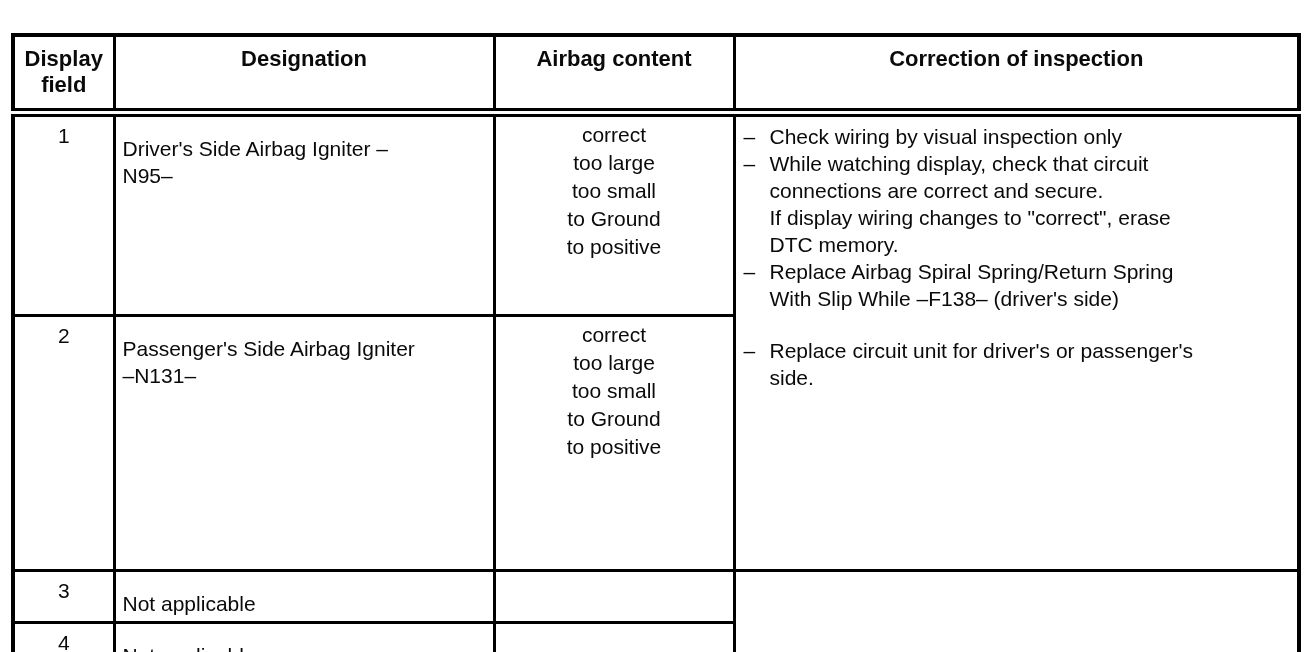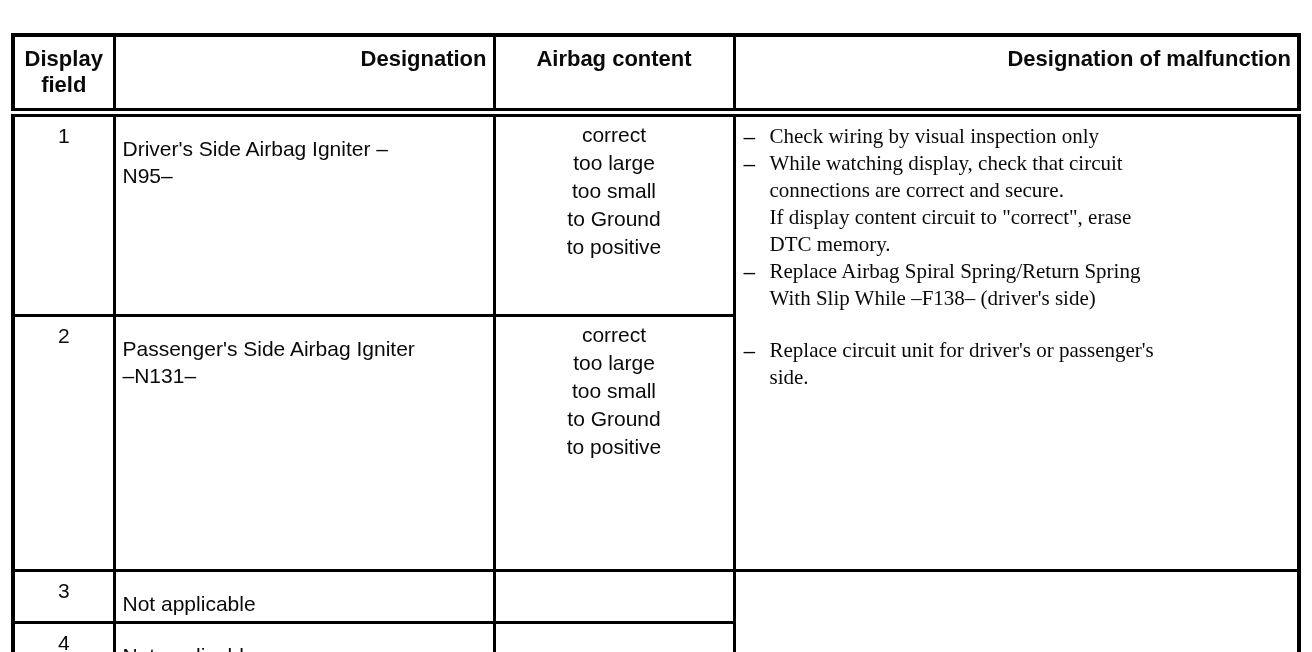"Designation" thead th { text-align: right -> center }
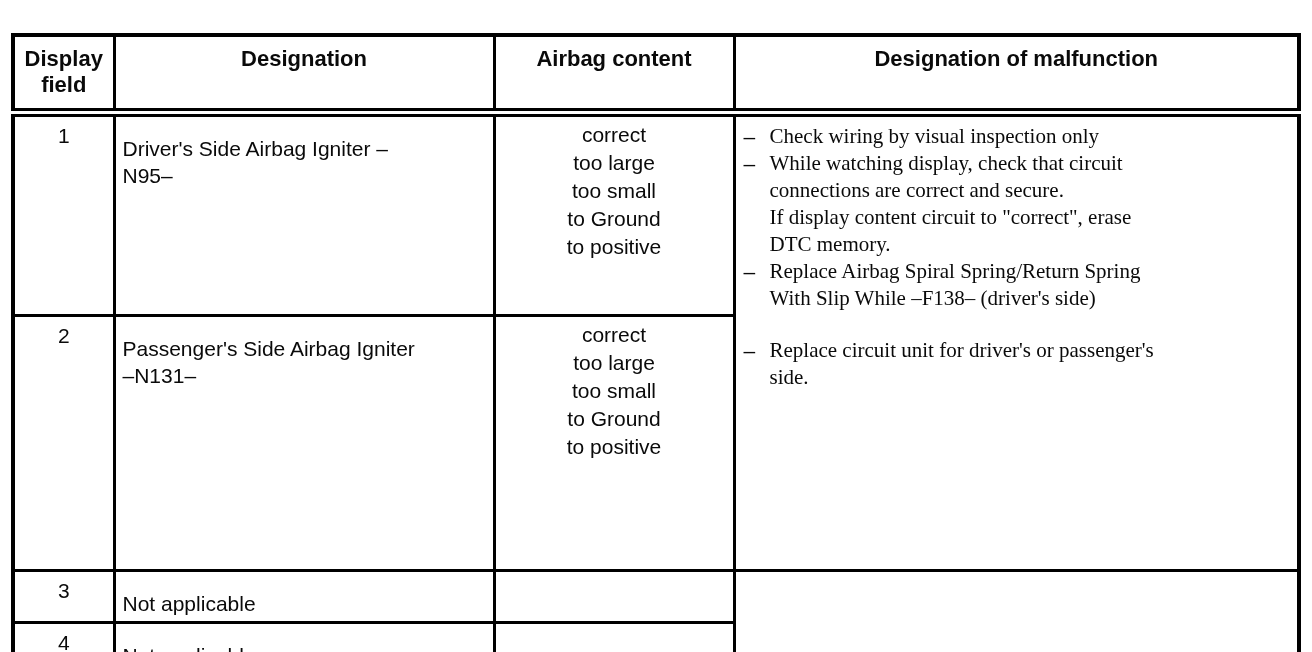"Designation of malfunction" th { text: Designation of malfunction -> Correction of inspection }
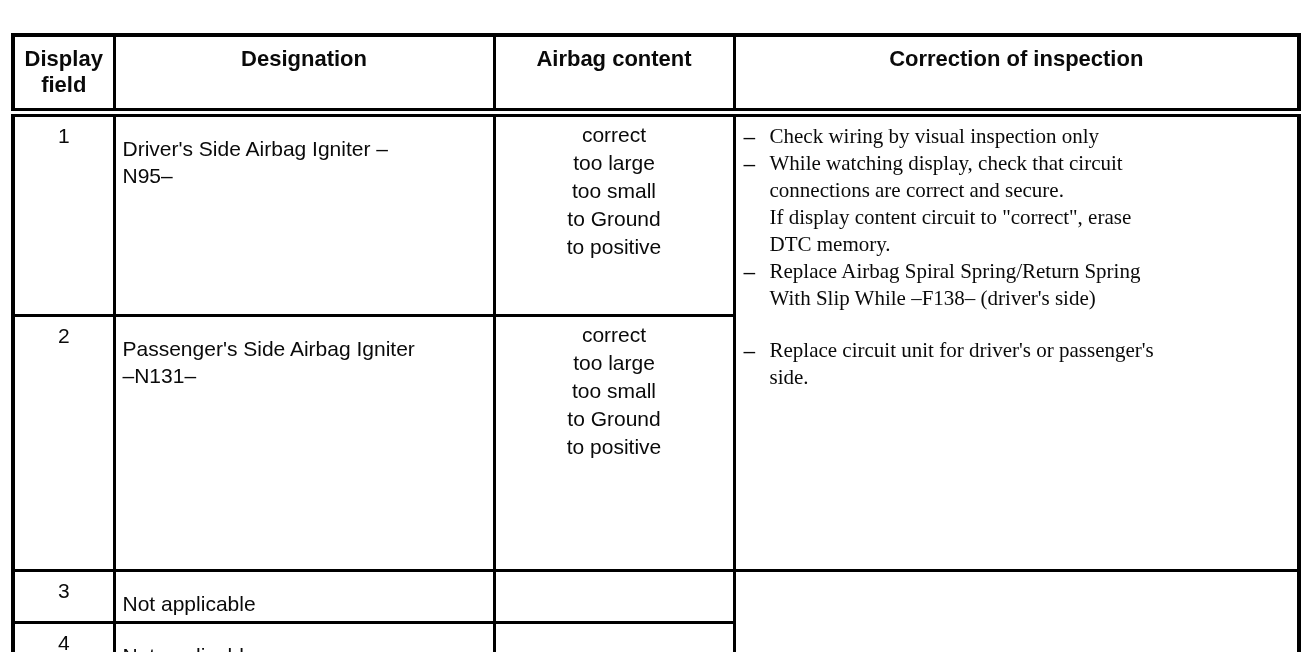"Check wiring by visual inspection" .btxt { font-family: Liberation Serif, serif -> none }
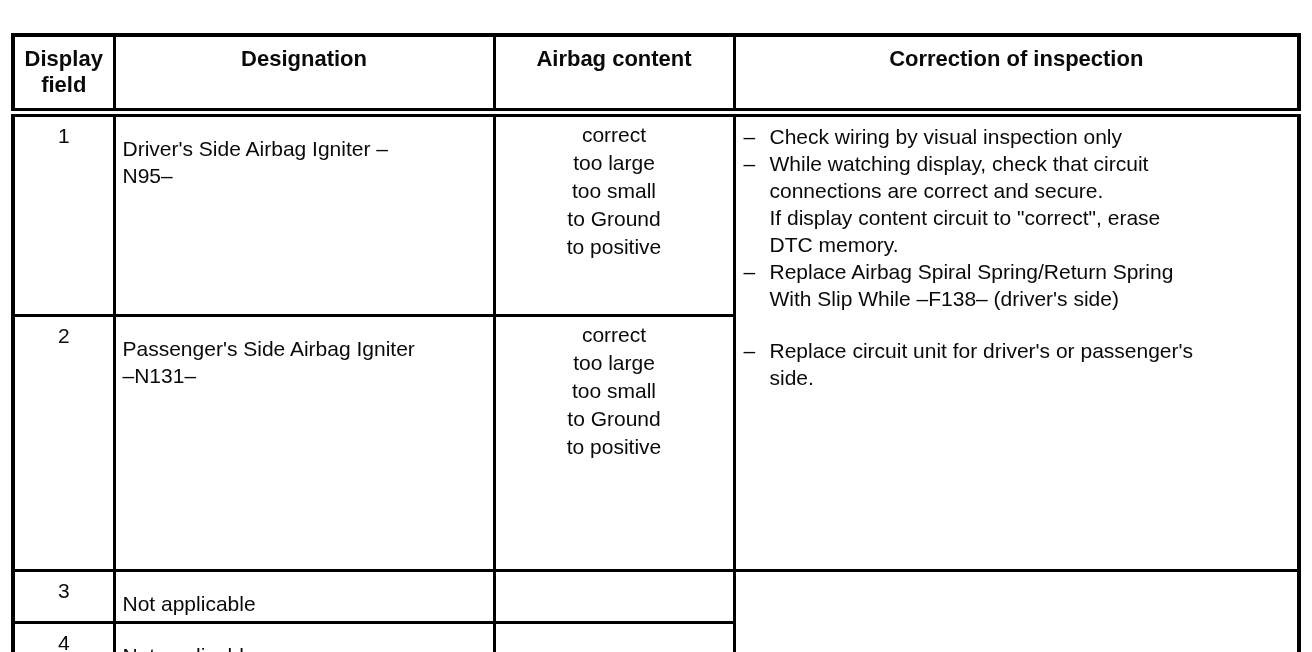"While watching display, check that" span.btxt { text: content circuit -> wiring changes }
